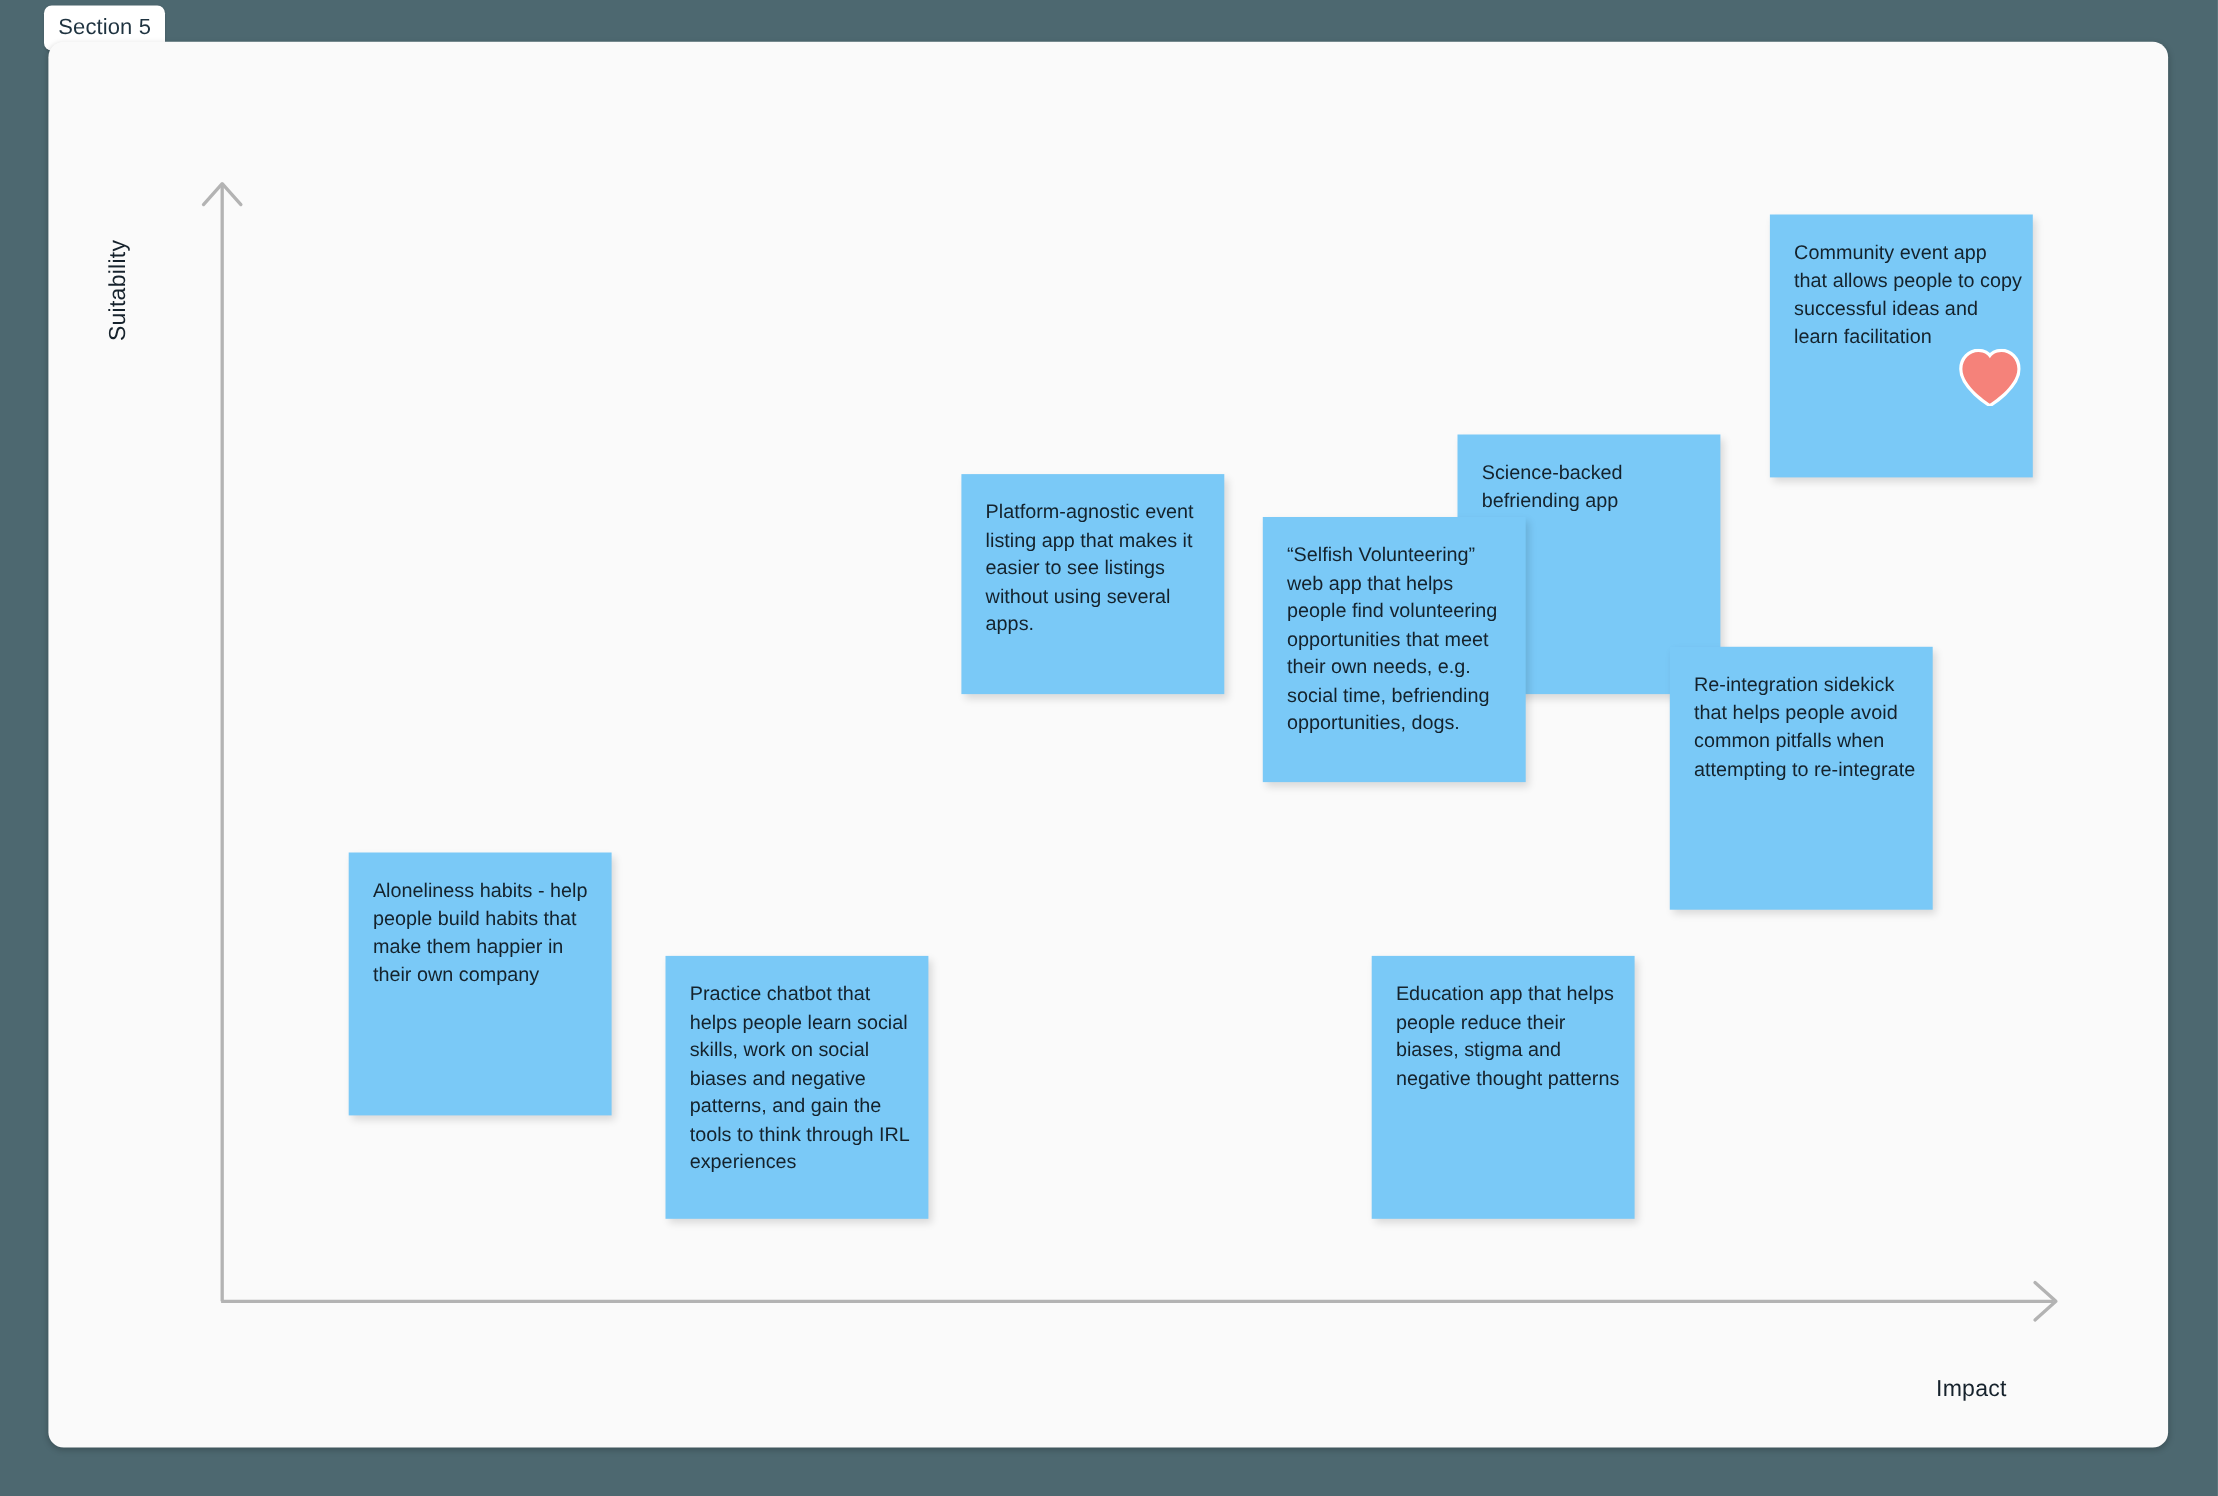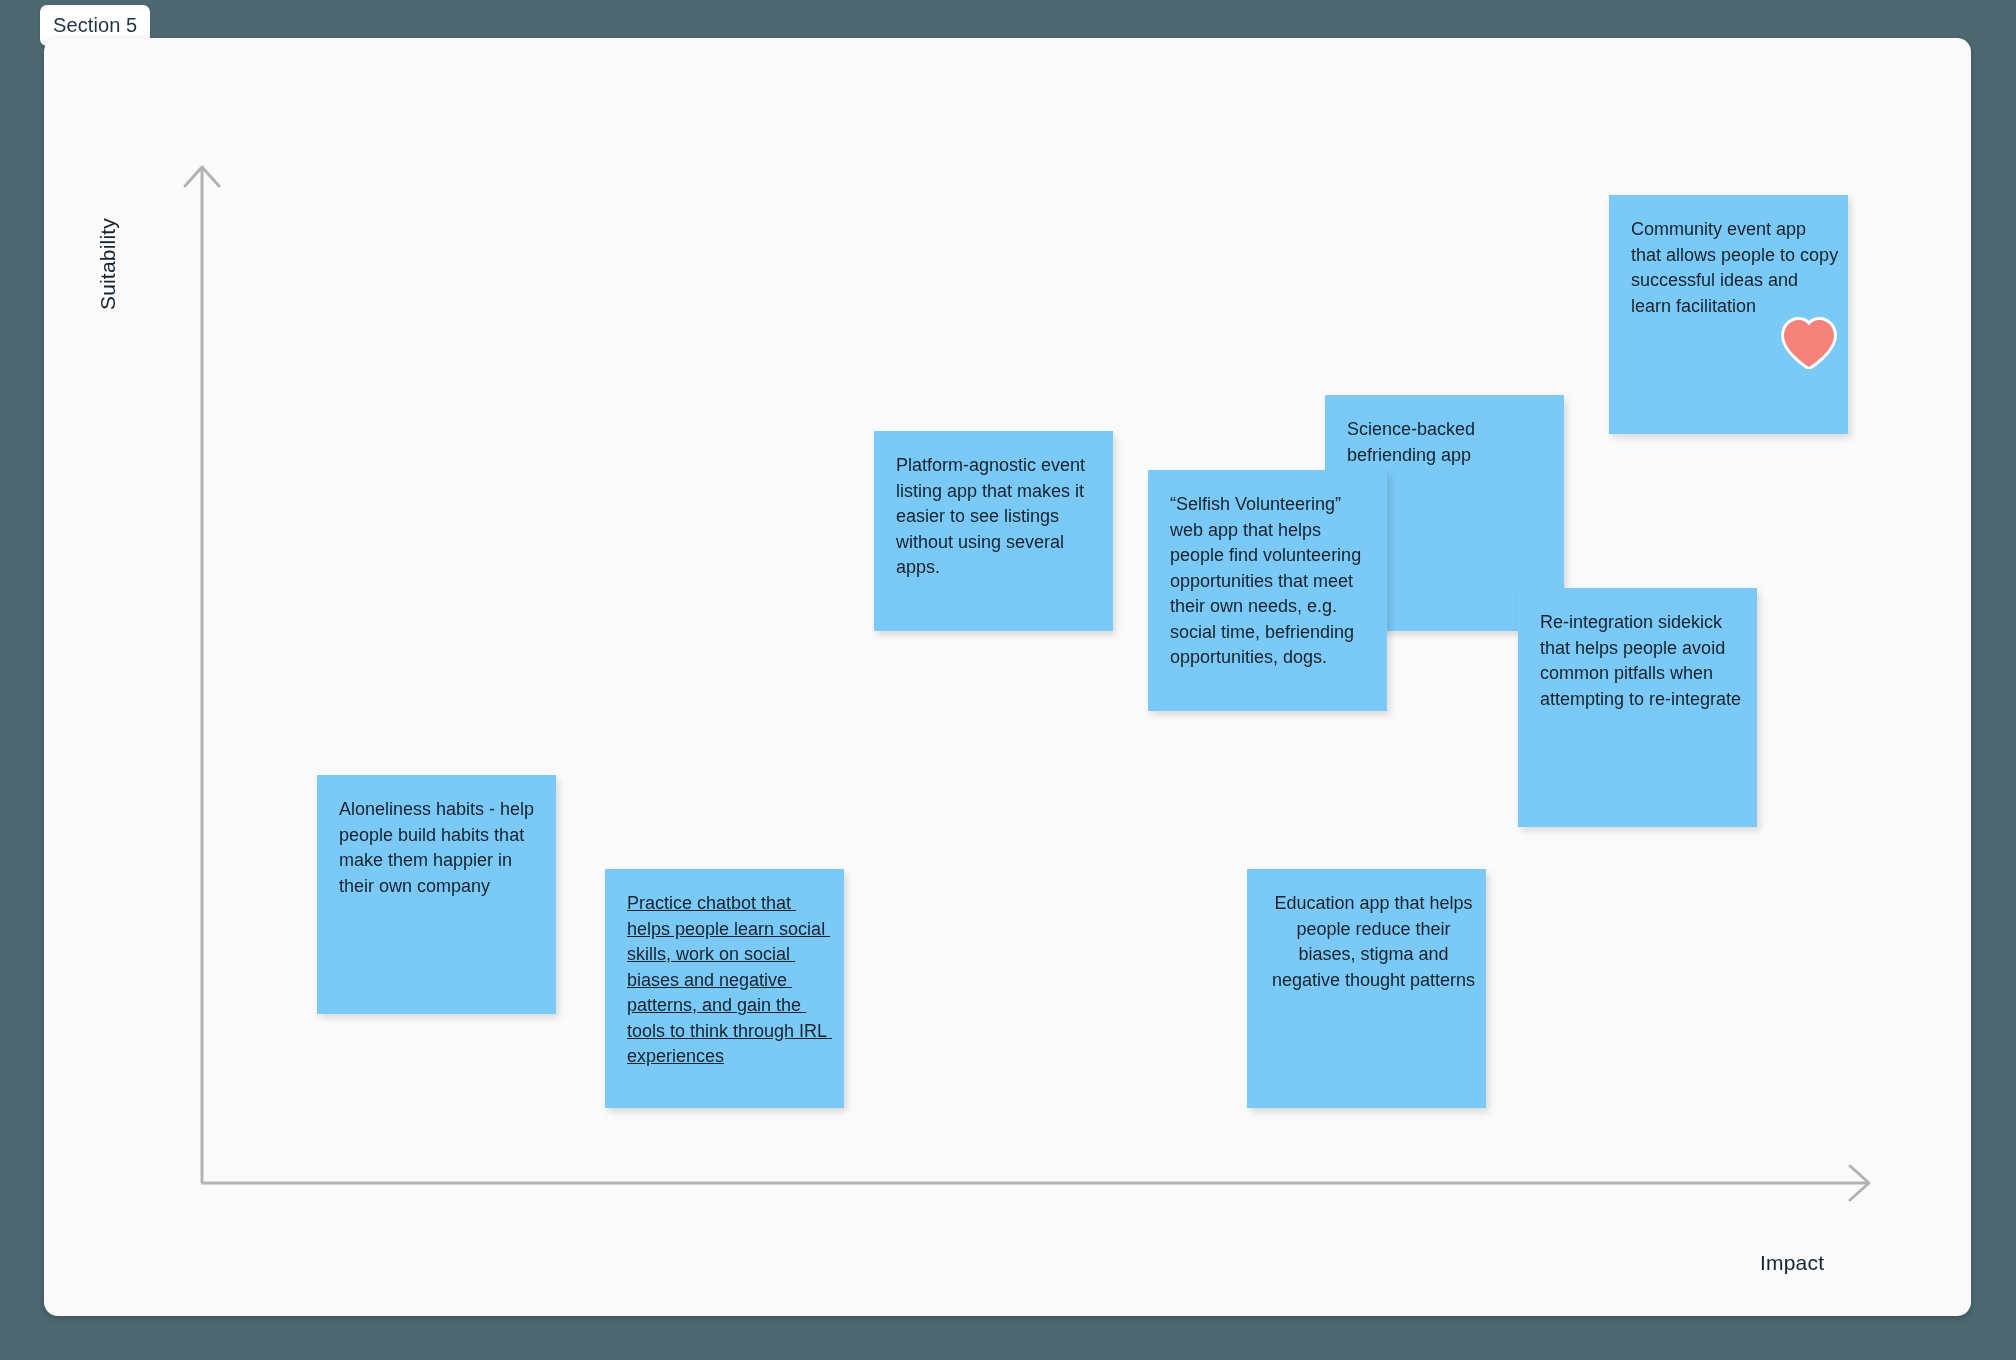"Practice chatbot that helps people" div.note { text-decoration: underline -> none }
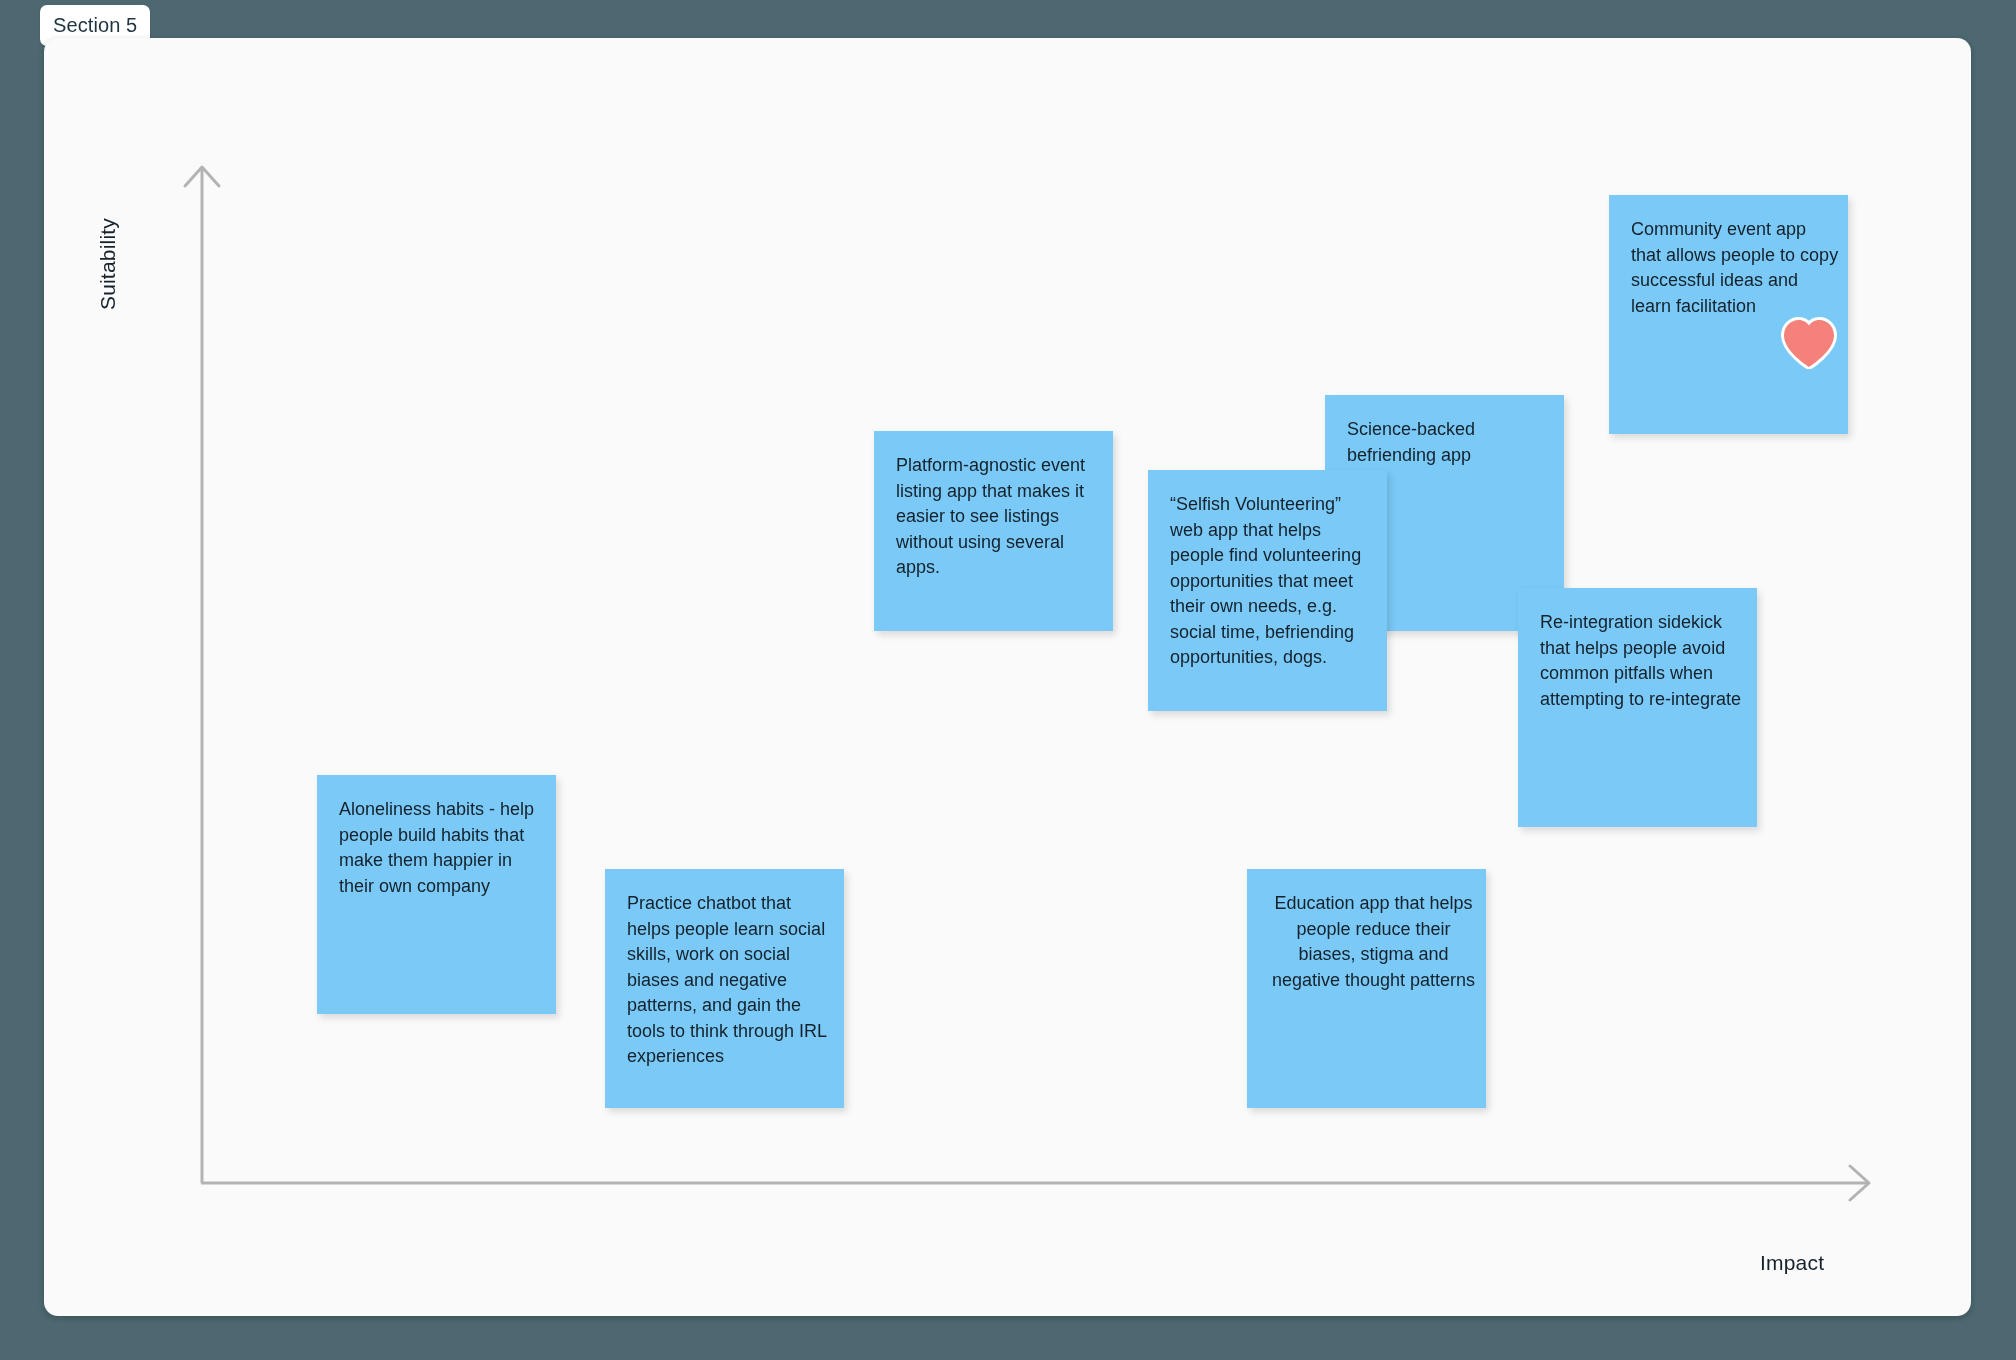"Education app that helps people" div.note { text-align: center -> none }
